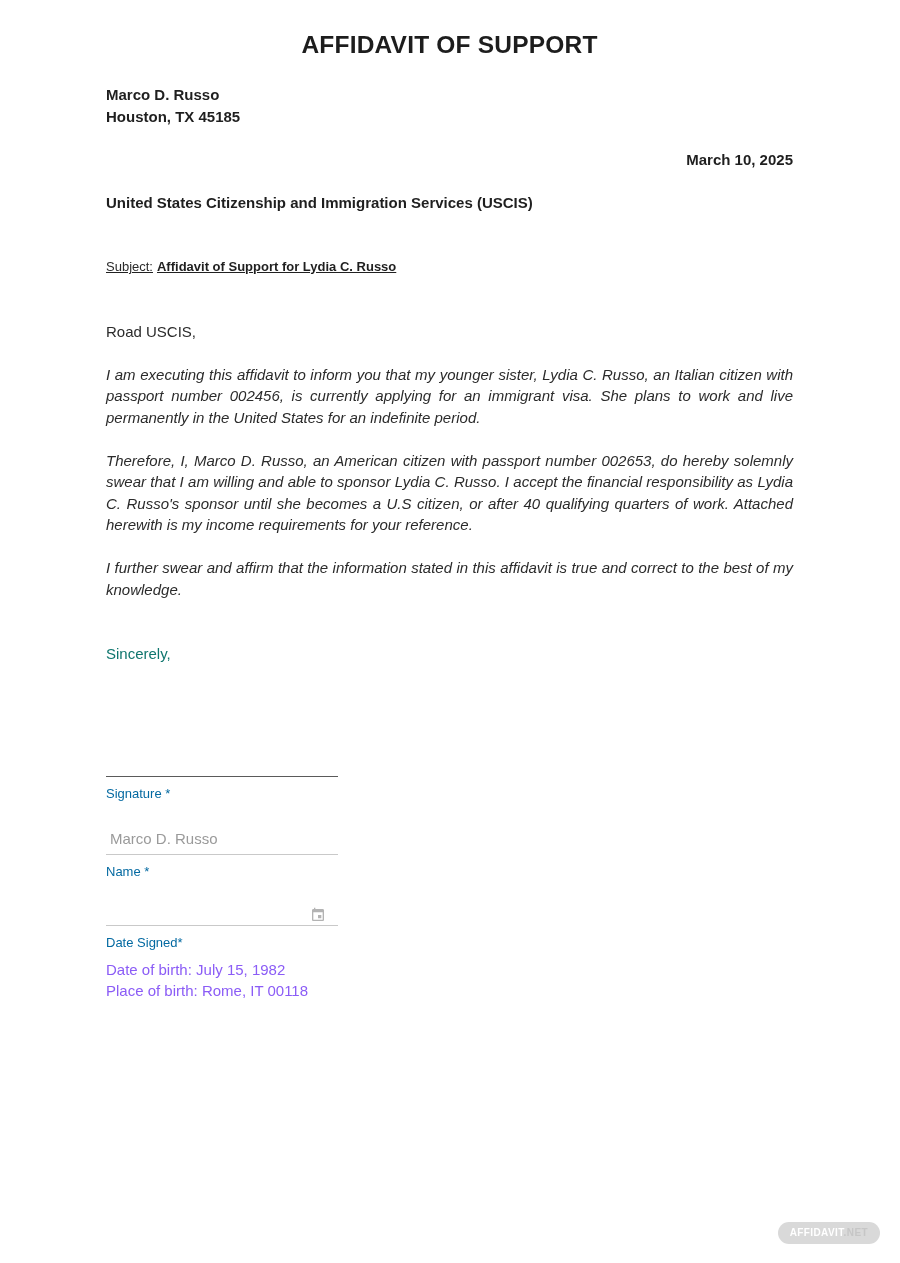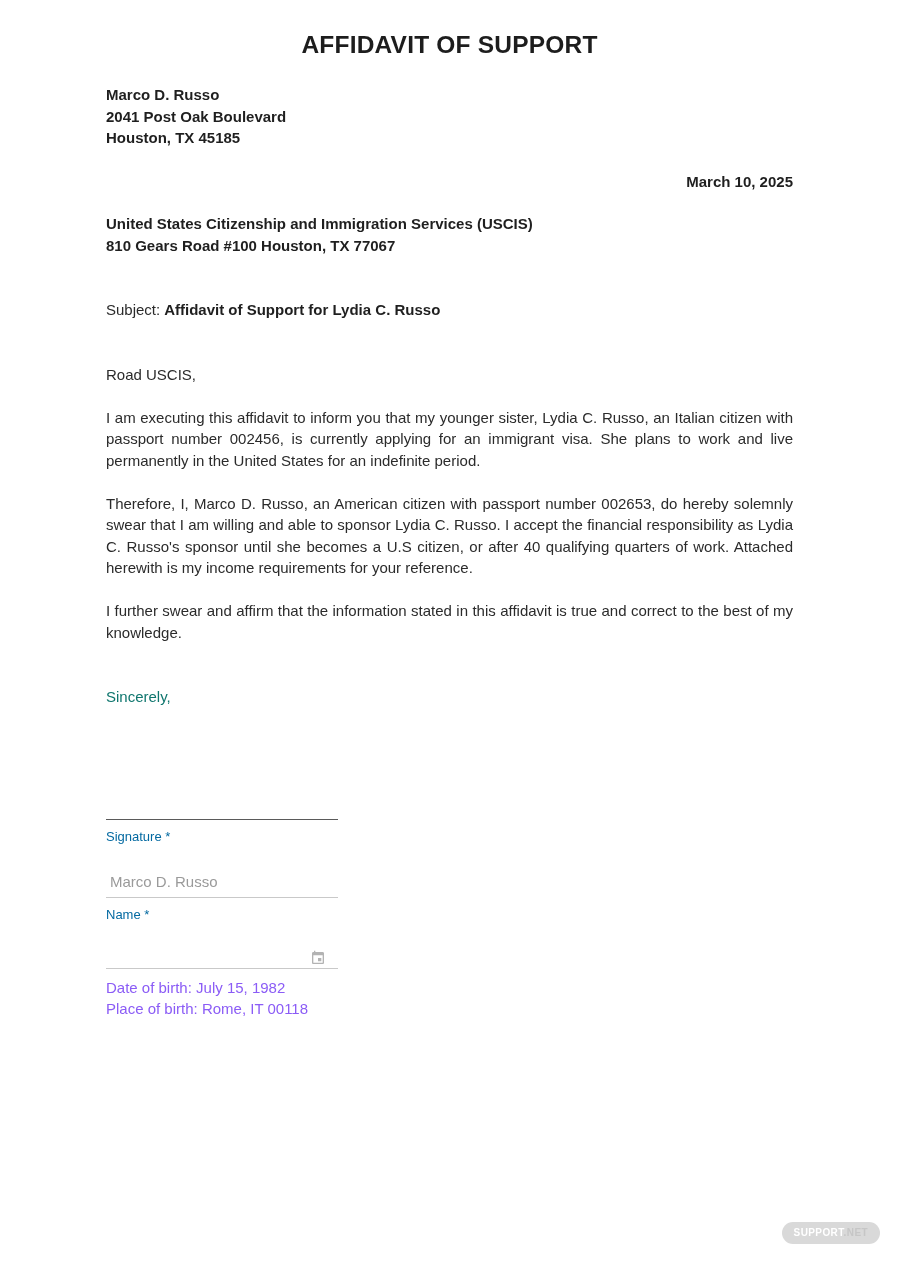"2041 Post Oak Boulevard" div { html: <div>2041 Post Oak Boulevard</div> -> none }
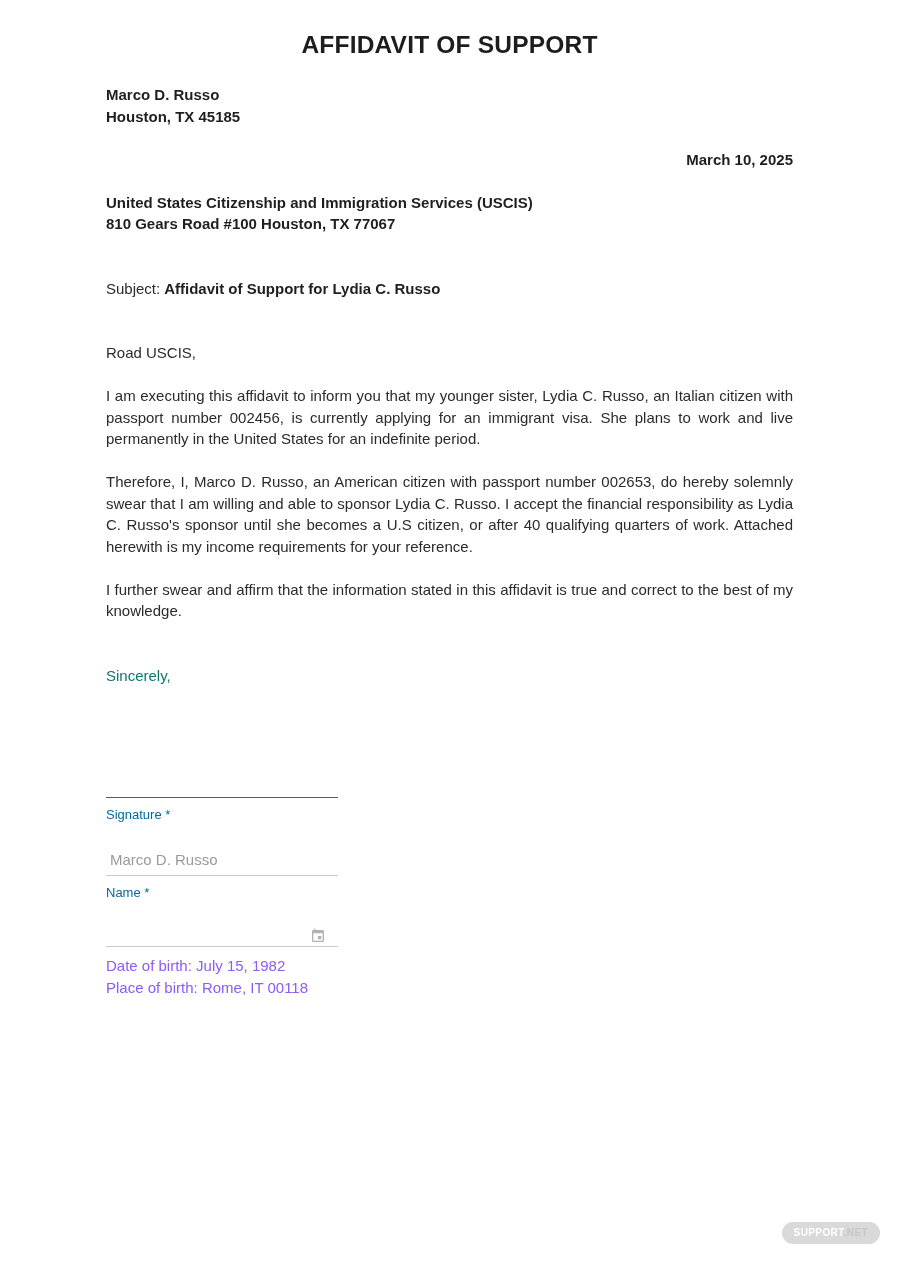"810 Gears Road #100 Houston," div { html: <div>810 Gears Road #100 Houston, TX 77067</div> -> none }
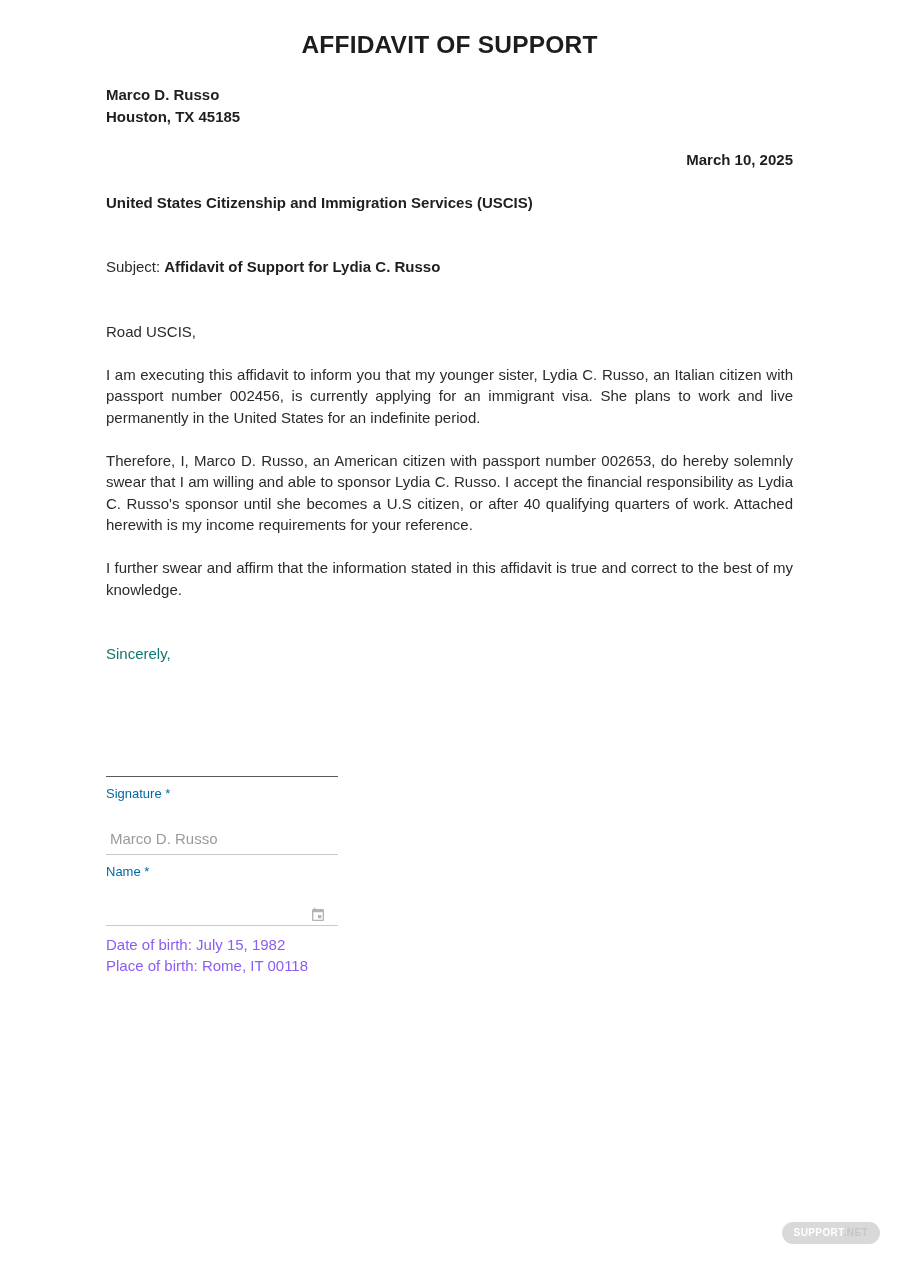"Subject: Affidavit of Support for" .subject { font-size: 15px -> 13px; text-decoration: none -> underline }
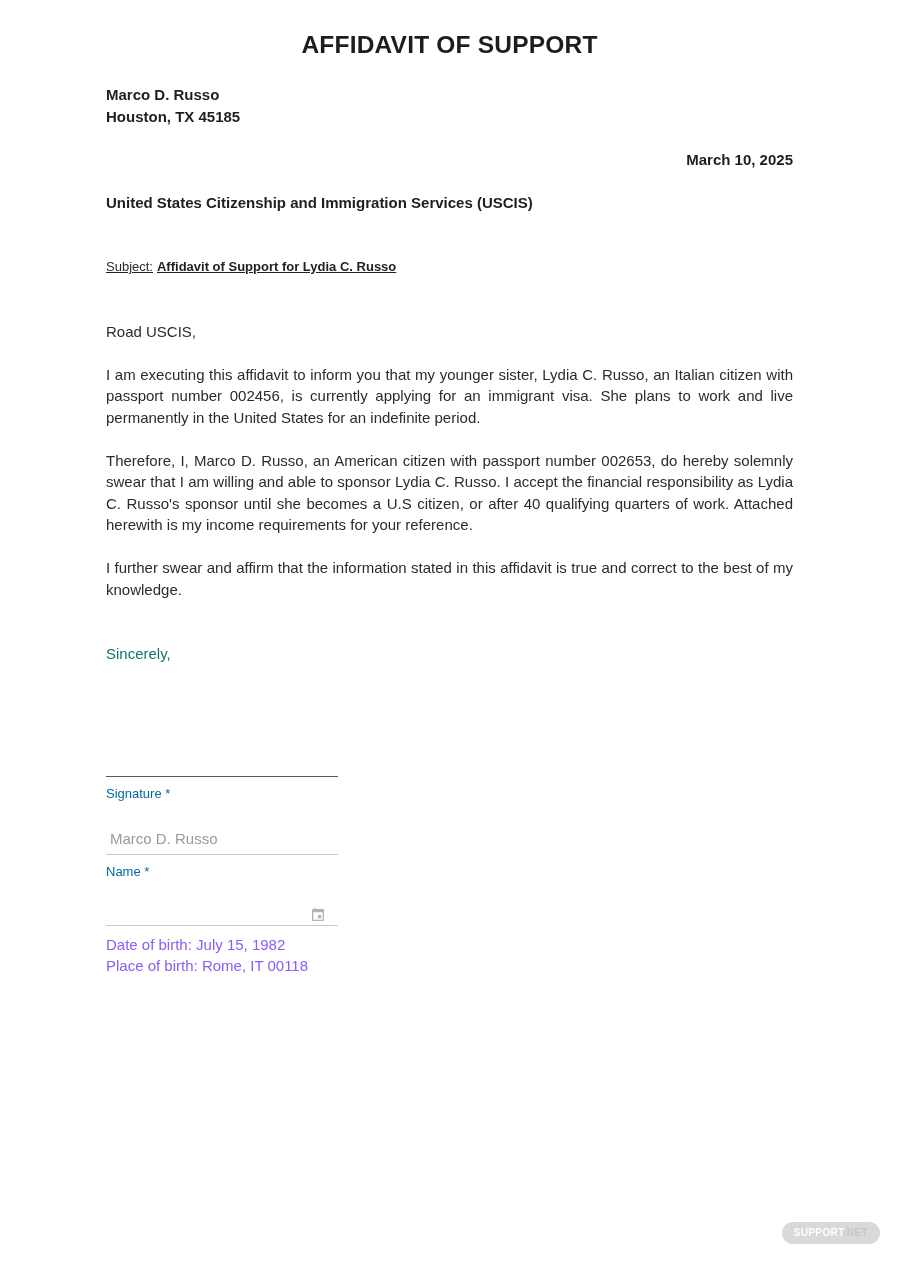"I am executing this affidavit" p.body-para { font-style: none -> italic }
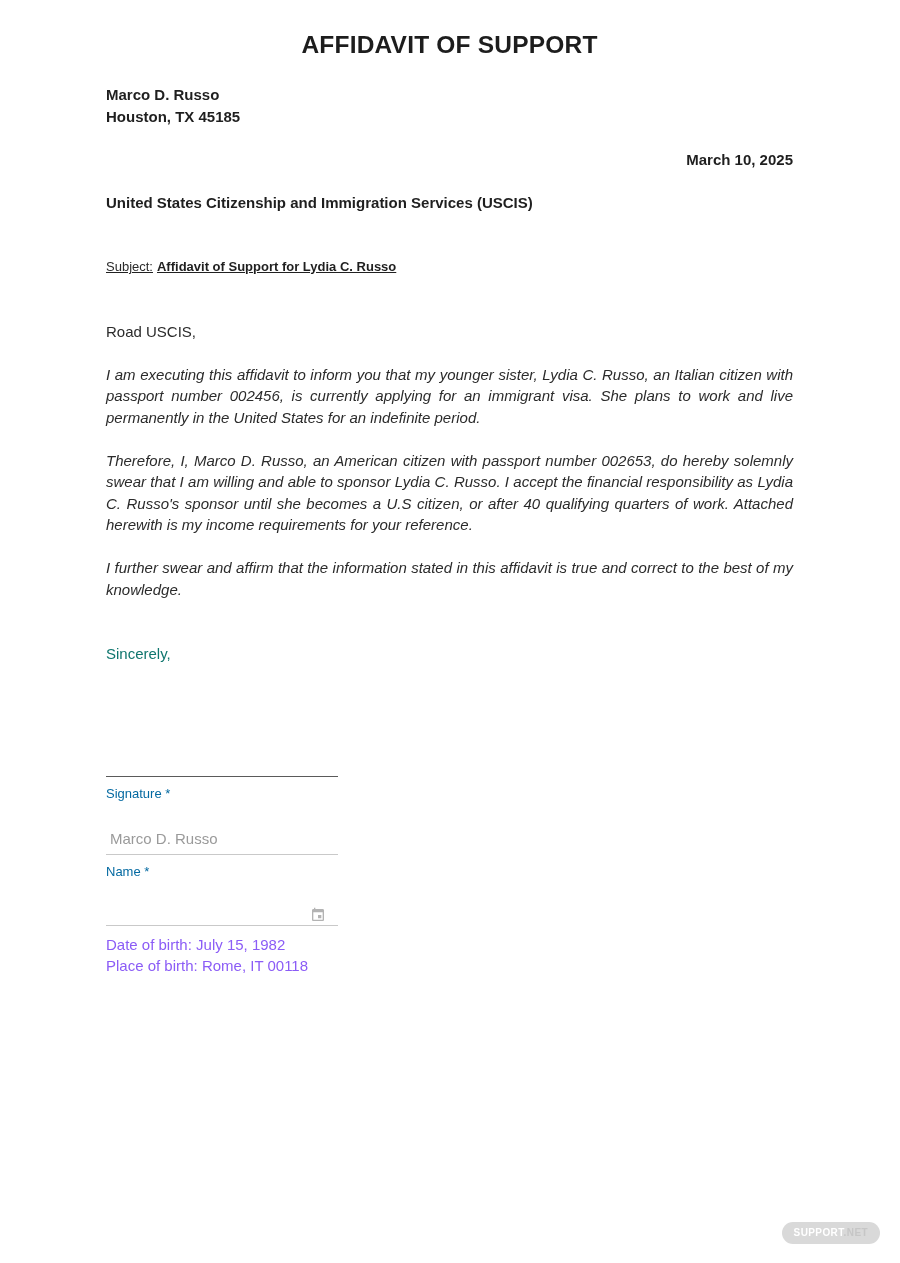"Date Signed*" div.field-label { html: none -> <div>Date Signed*</div> }
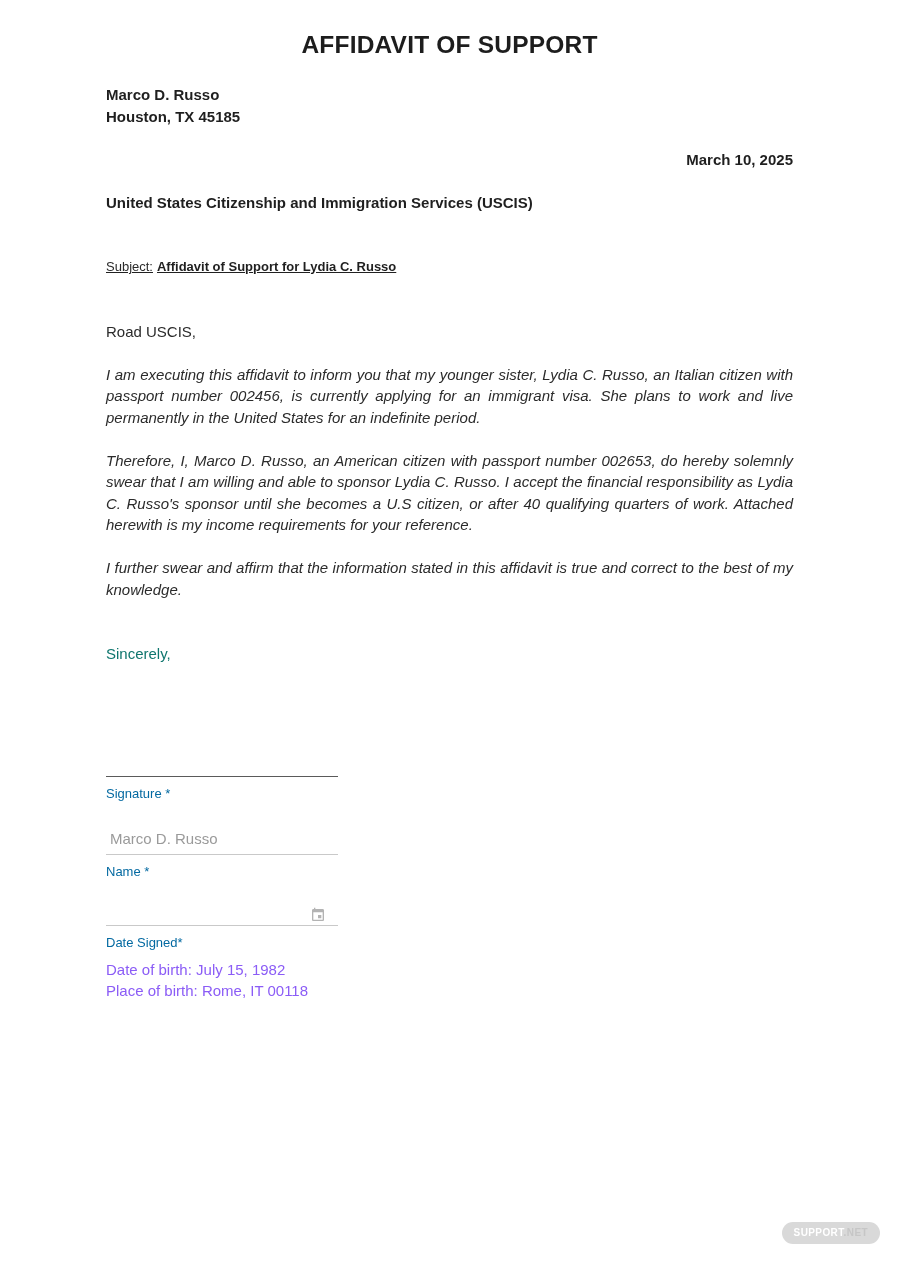"SUPPORT" span { text: SUPPORT -> AFFIDAVIT }
